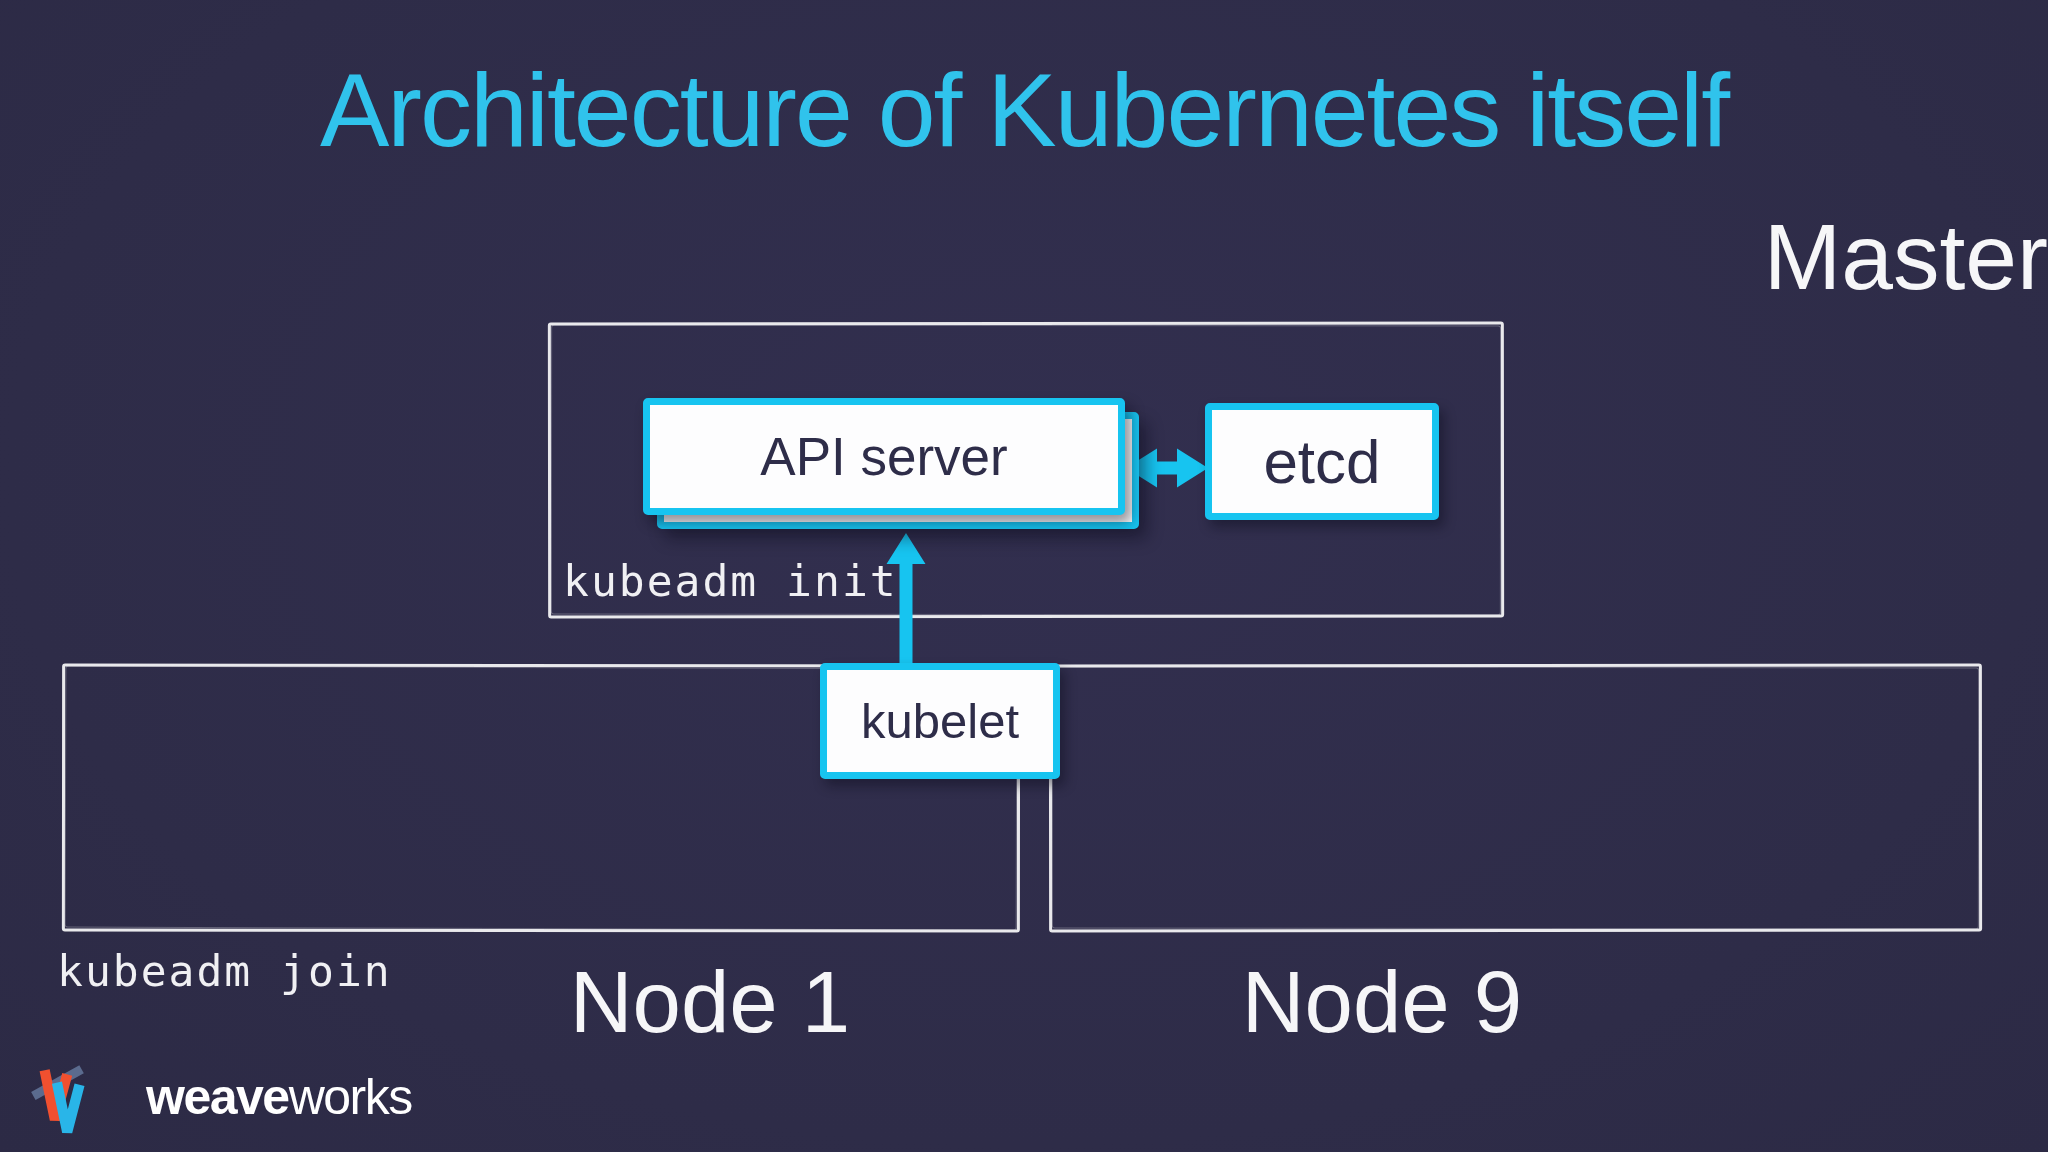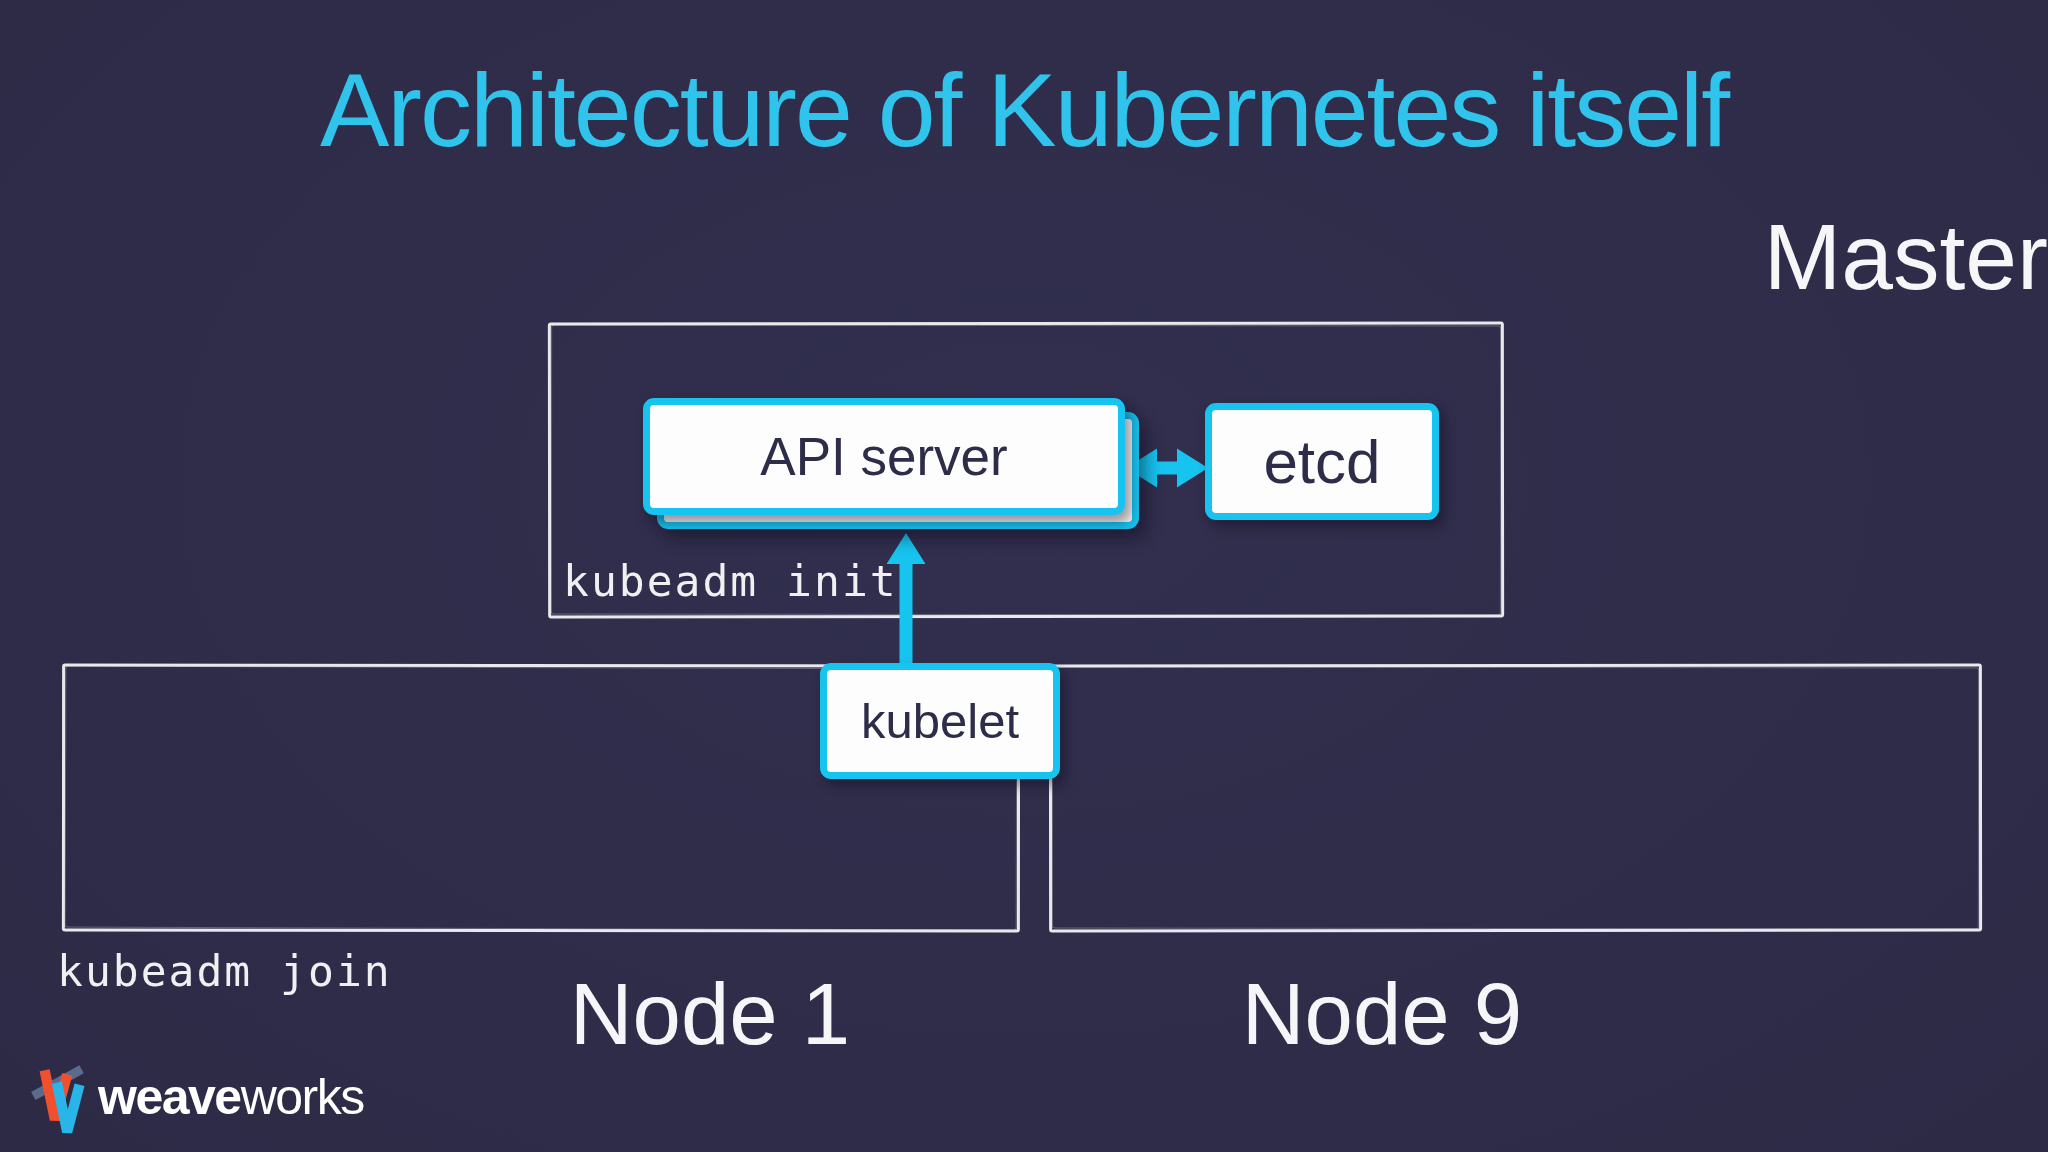"API server" .cyanbox { border-radius: 11px -> 5px }
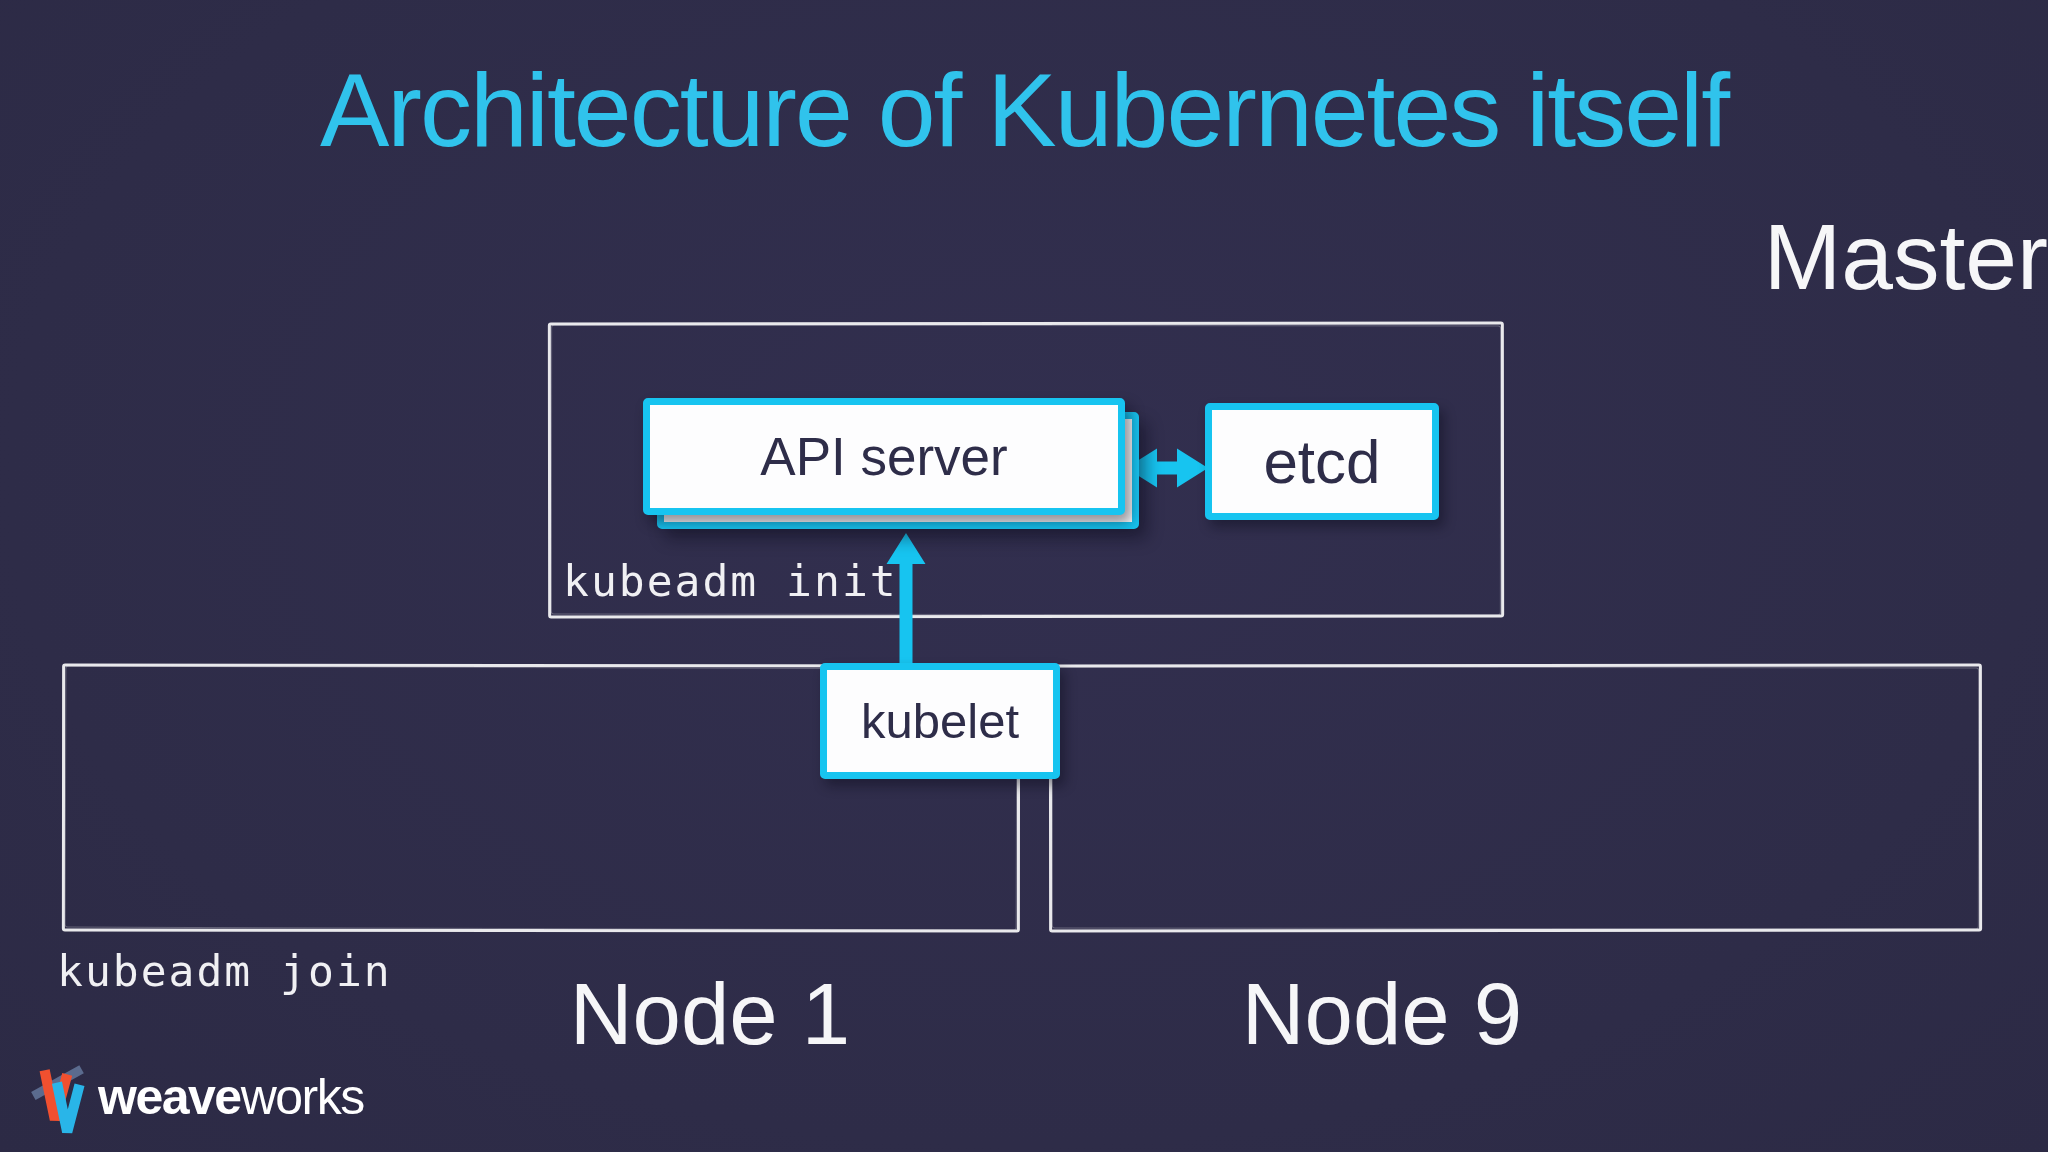"Node 1" .node-label { margin-top: 12px -> none }
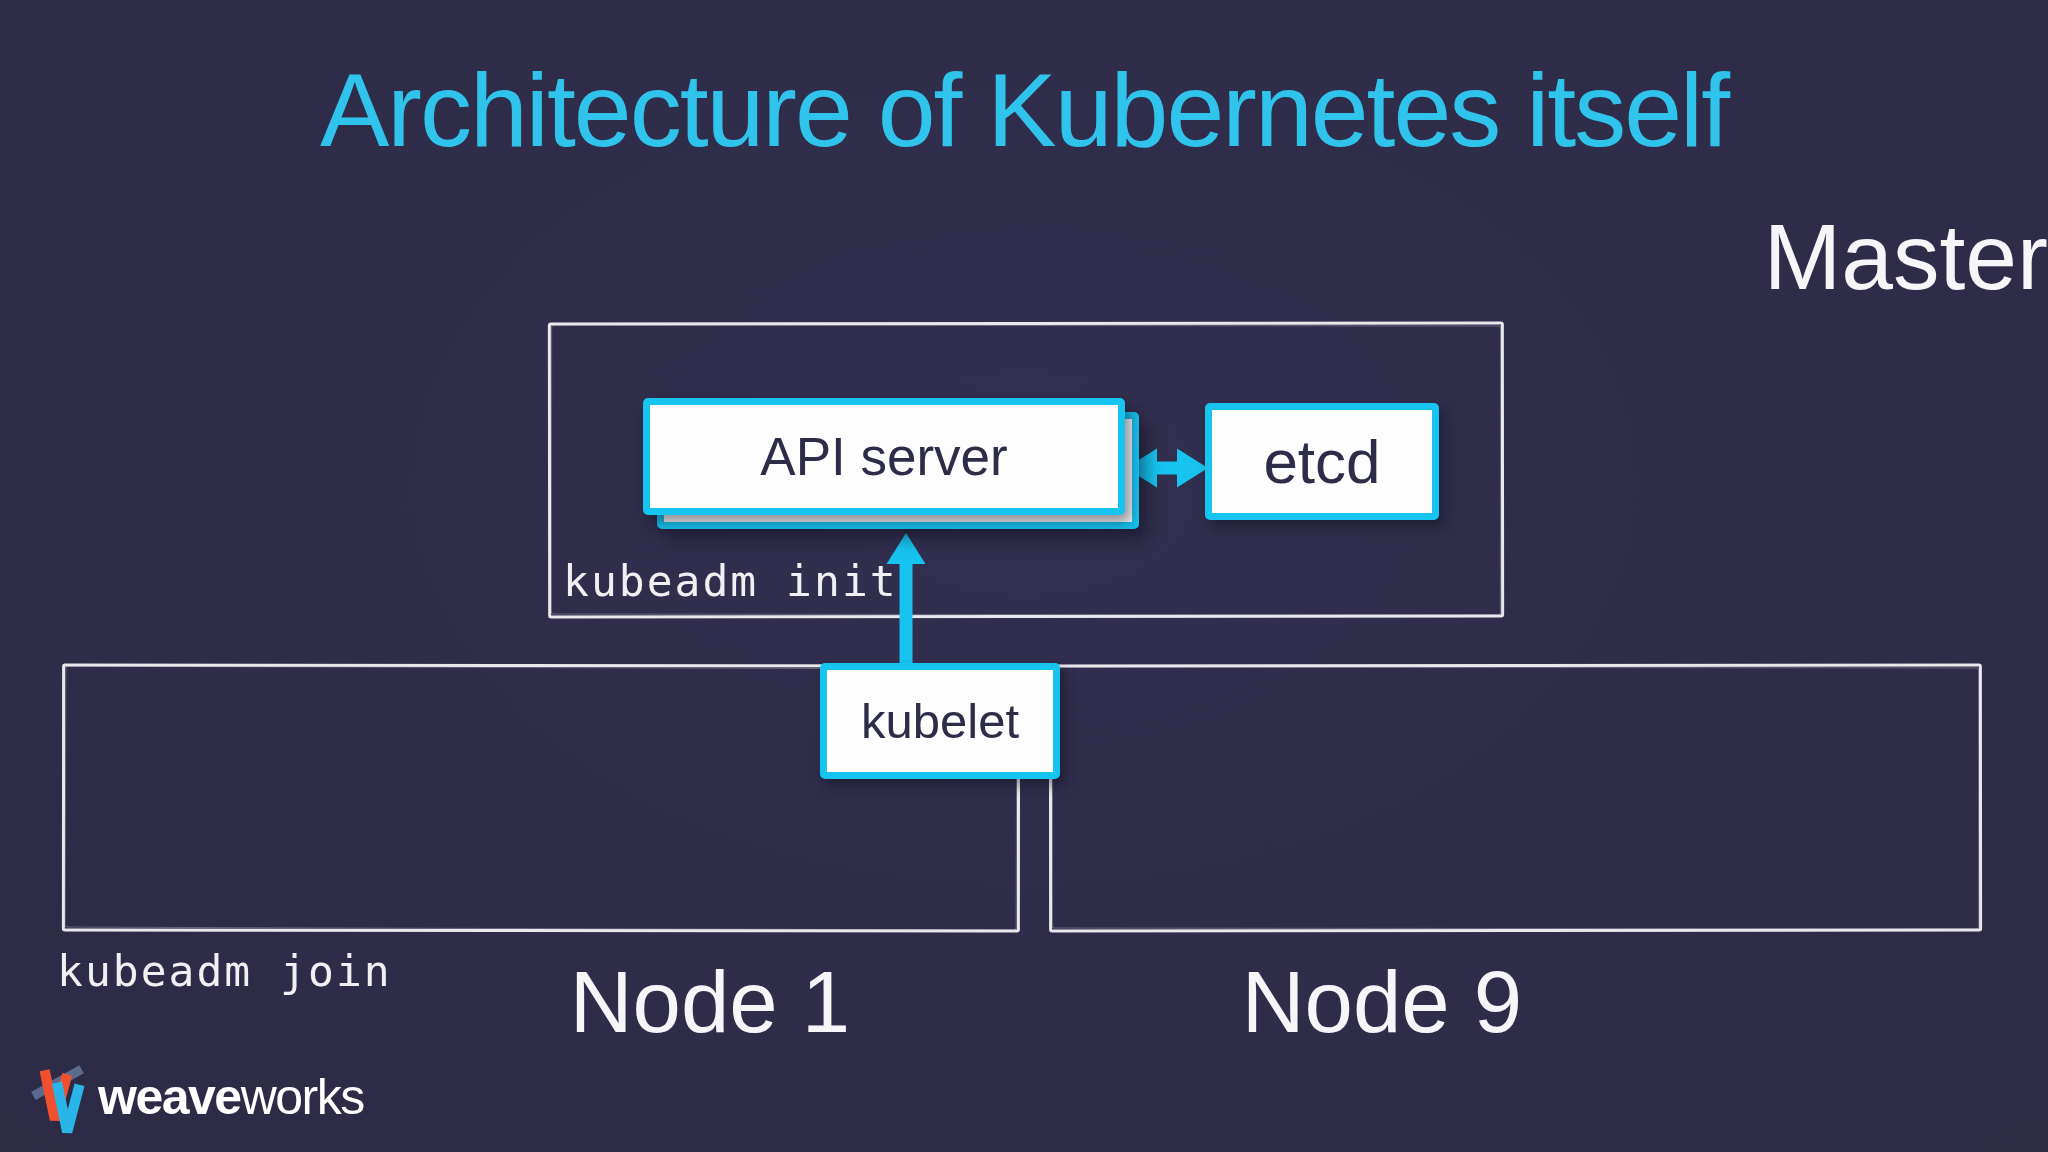"weaveworks" .footer { gap: none -> 48px }
